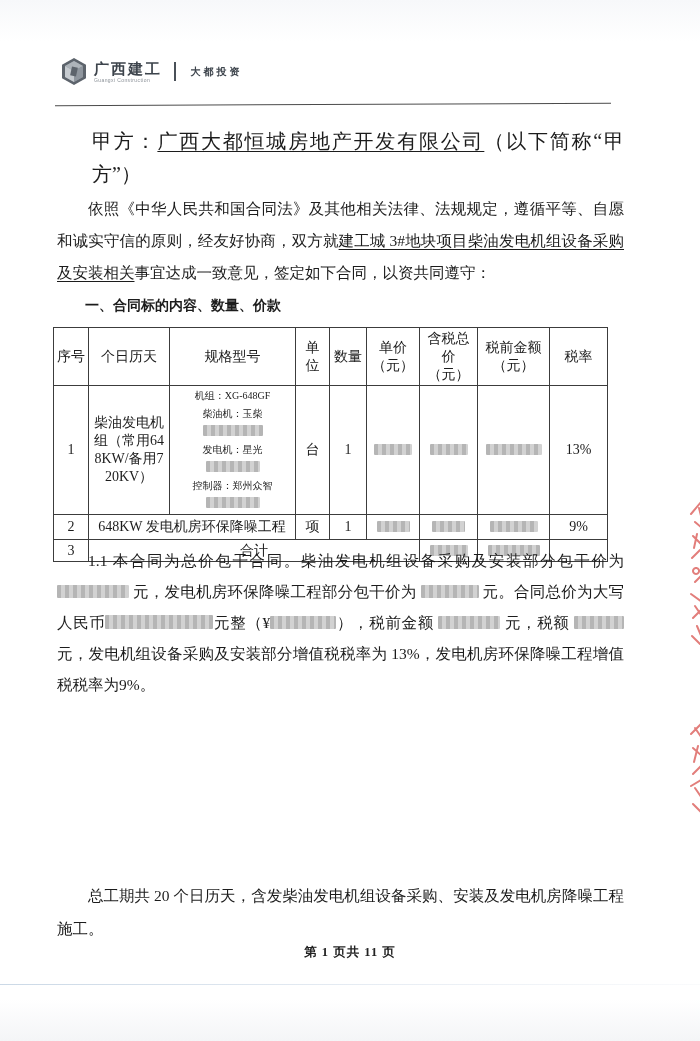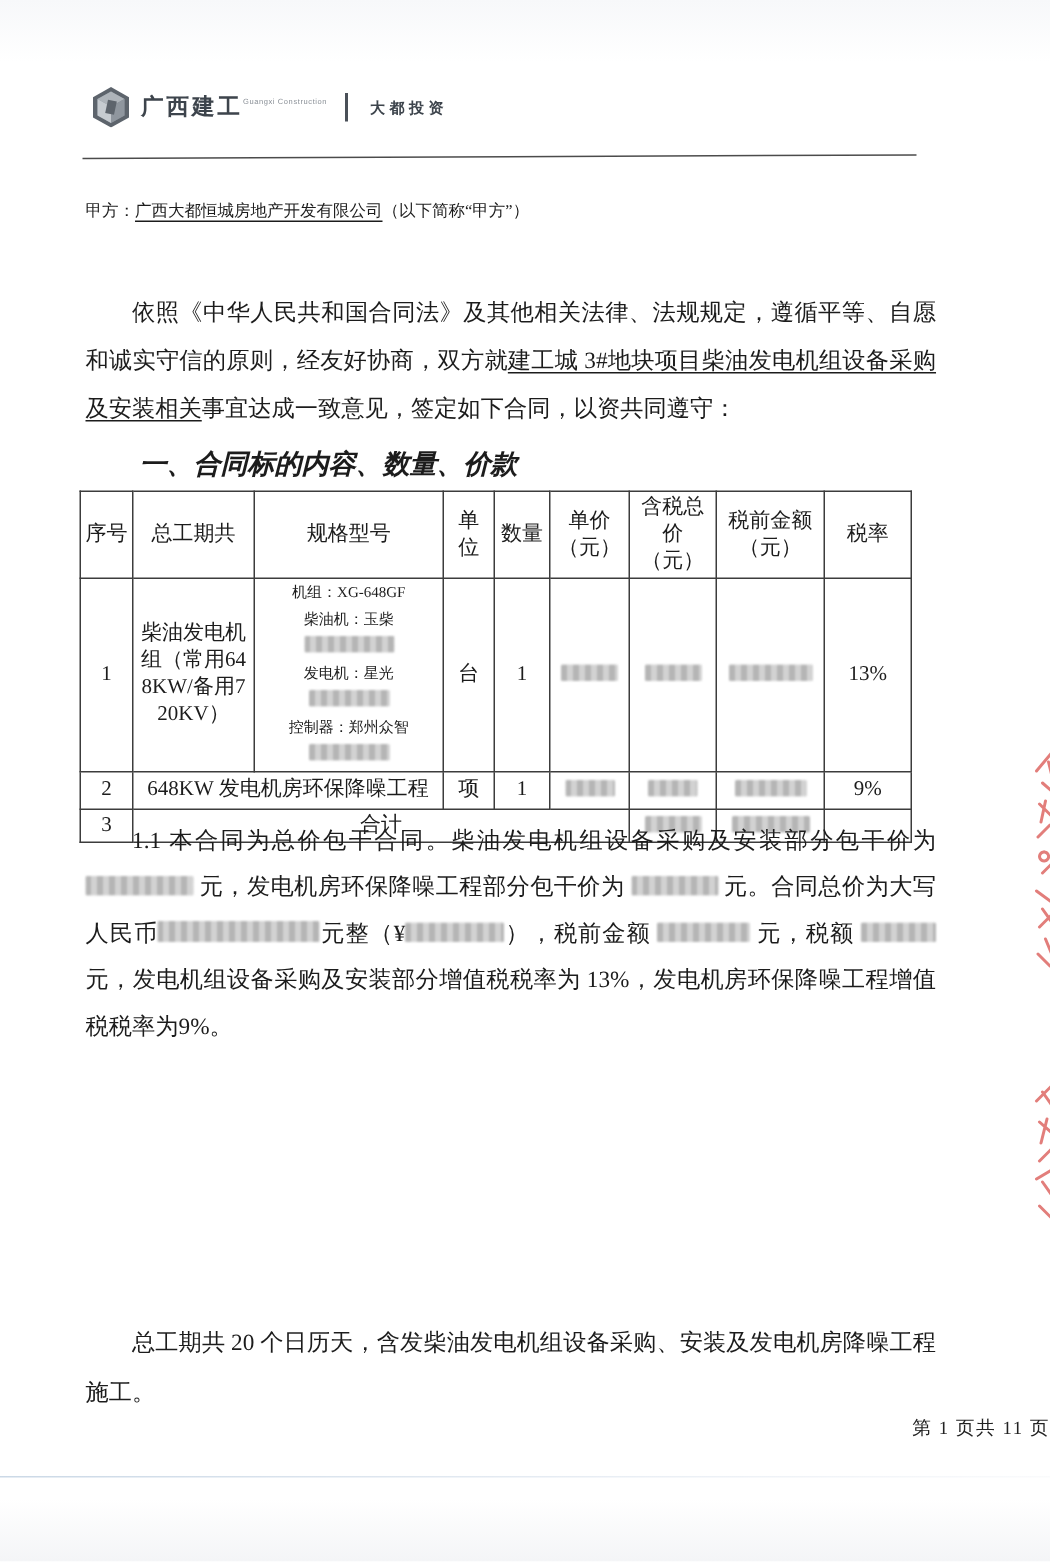"广西建工" .logo-text-block { flex-direction: none -> column }
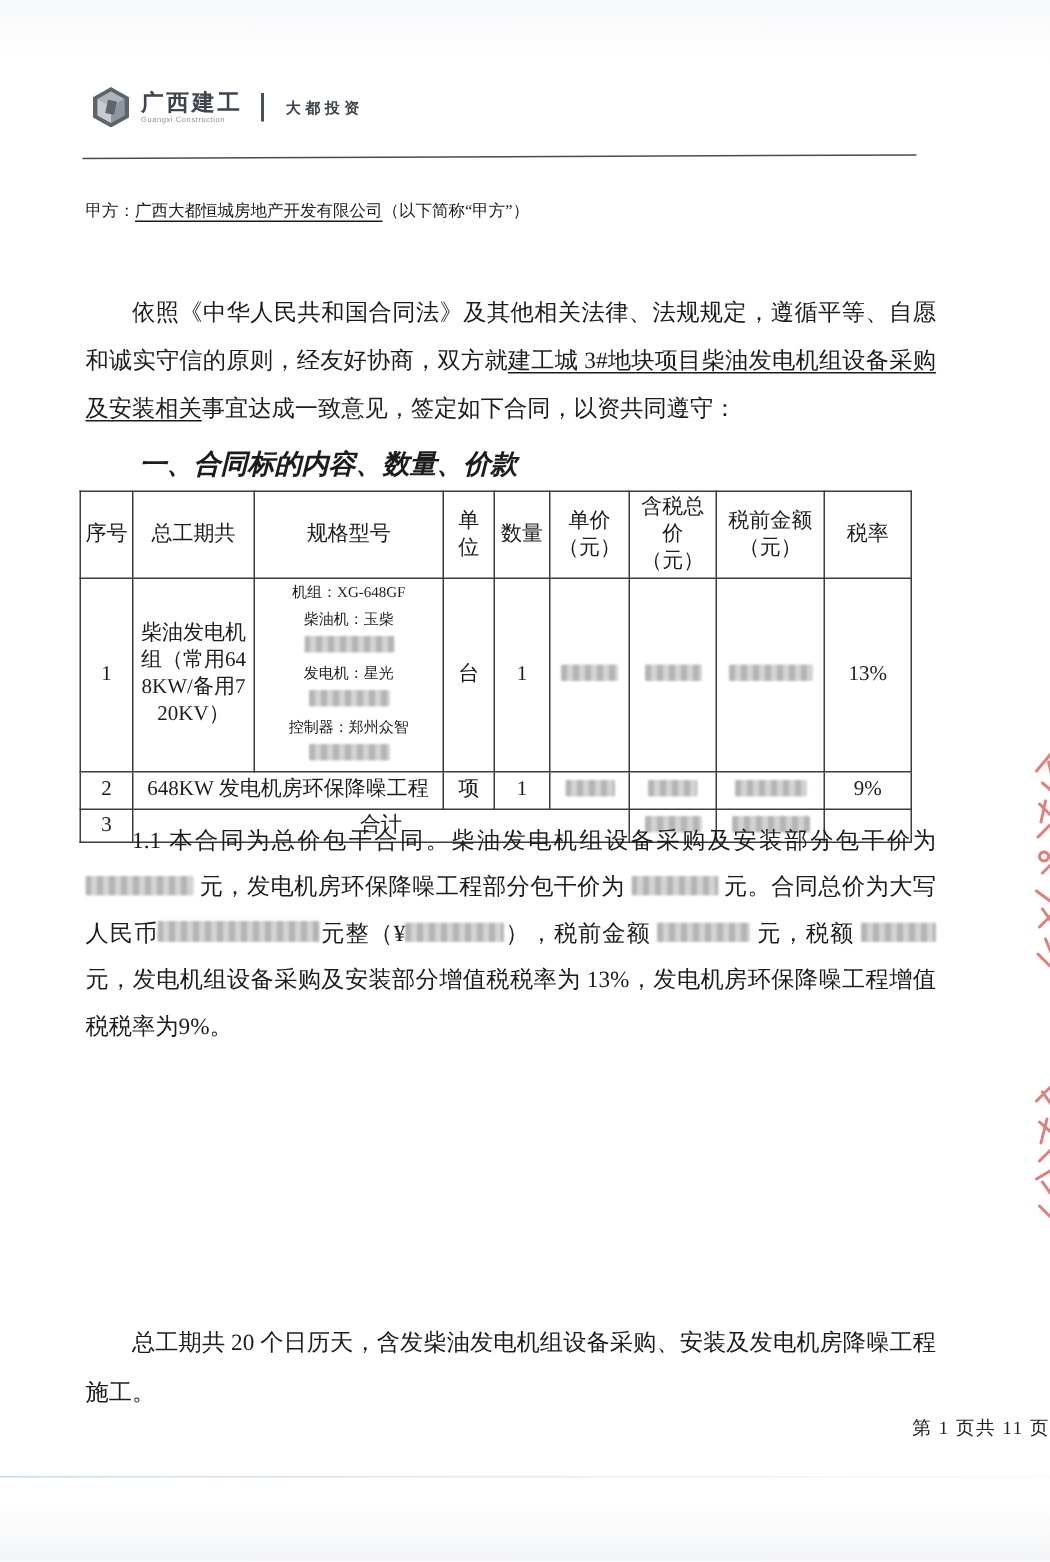"甲方：广西大都恒城房地产开发有限公司（以下简称“甲方”）" .party-line { font-size: 11px -> 20px; margin-left: none -> 35px }
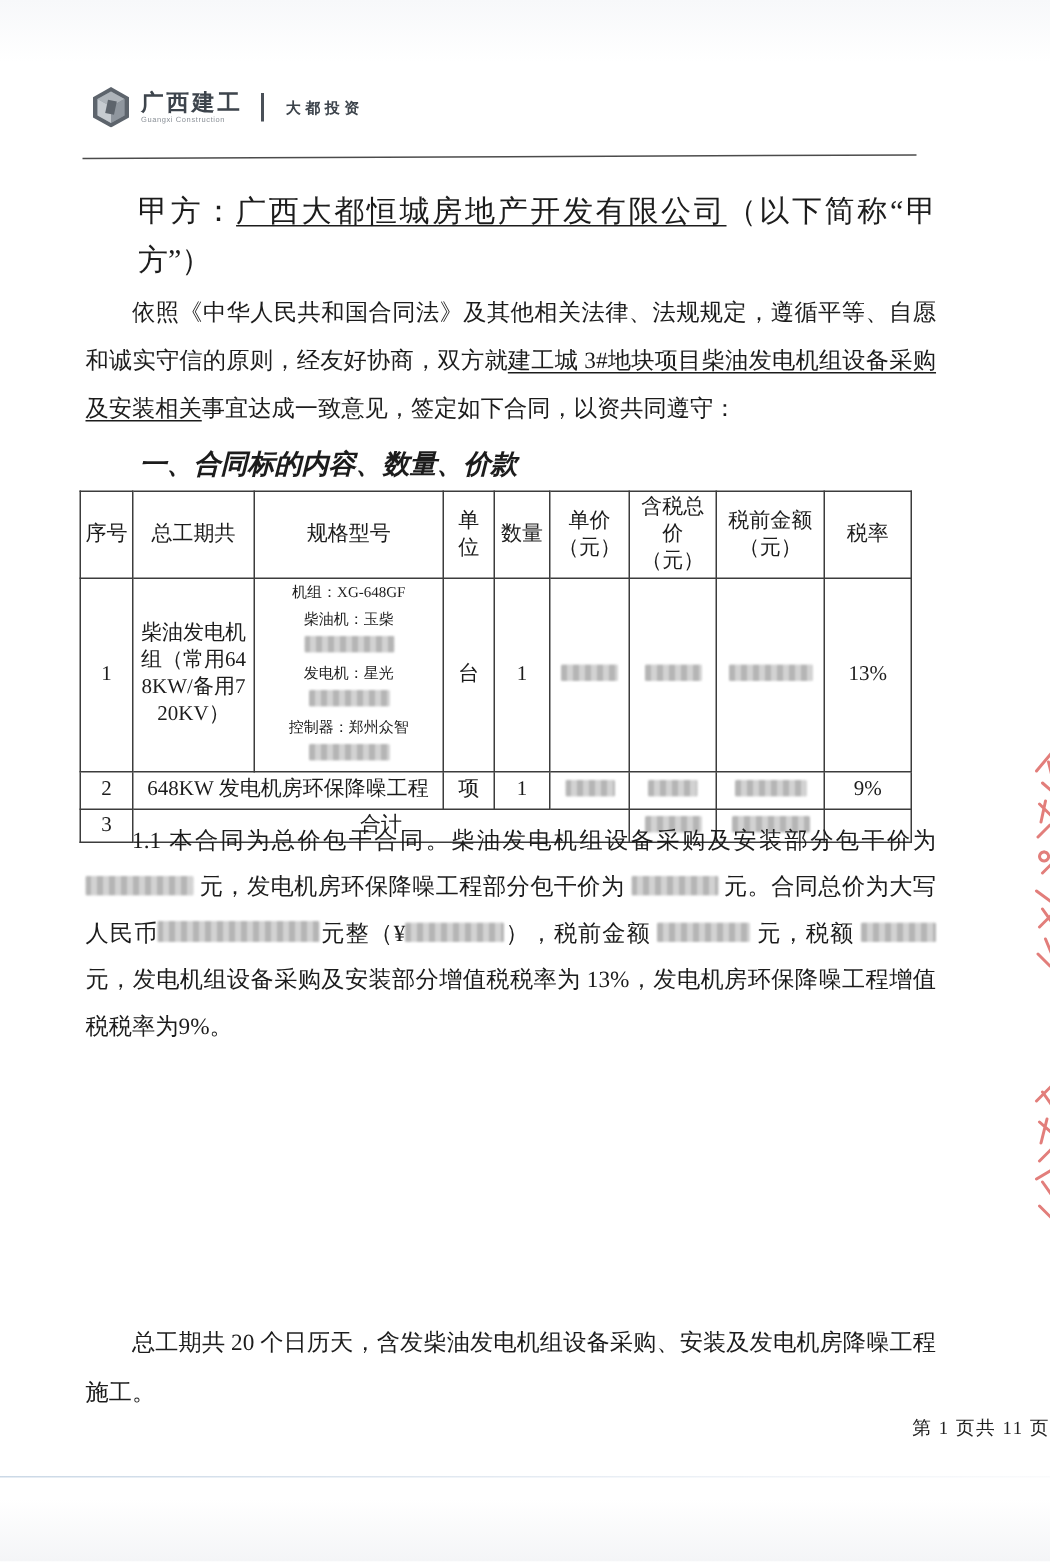"一、合同标的内容、数量、价款" .h-title { font-size: 18px -> 14px; font-style: italic -> none }
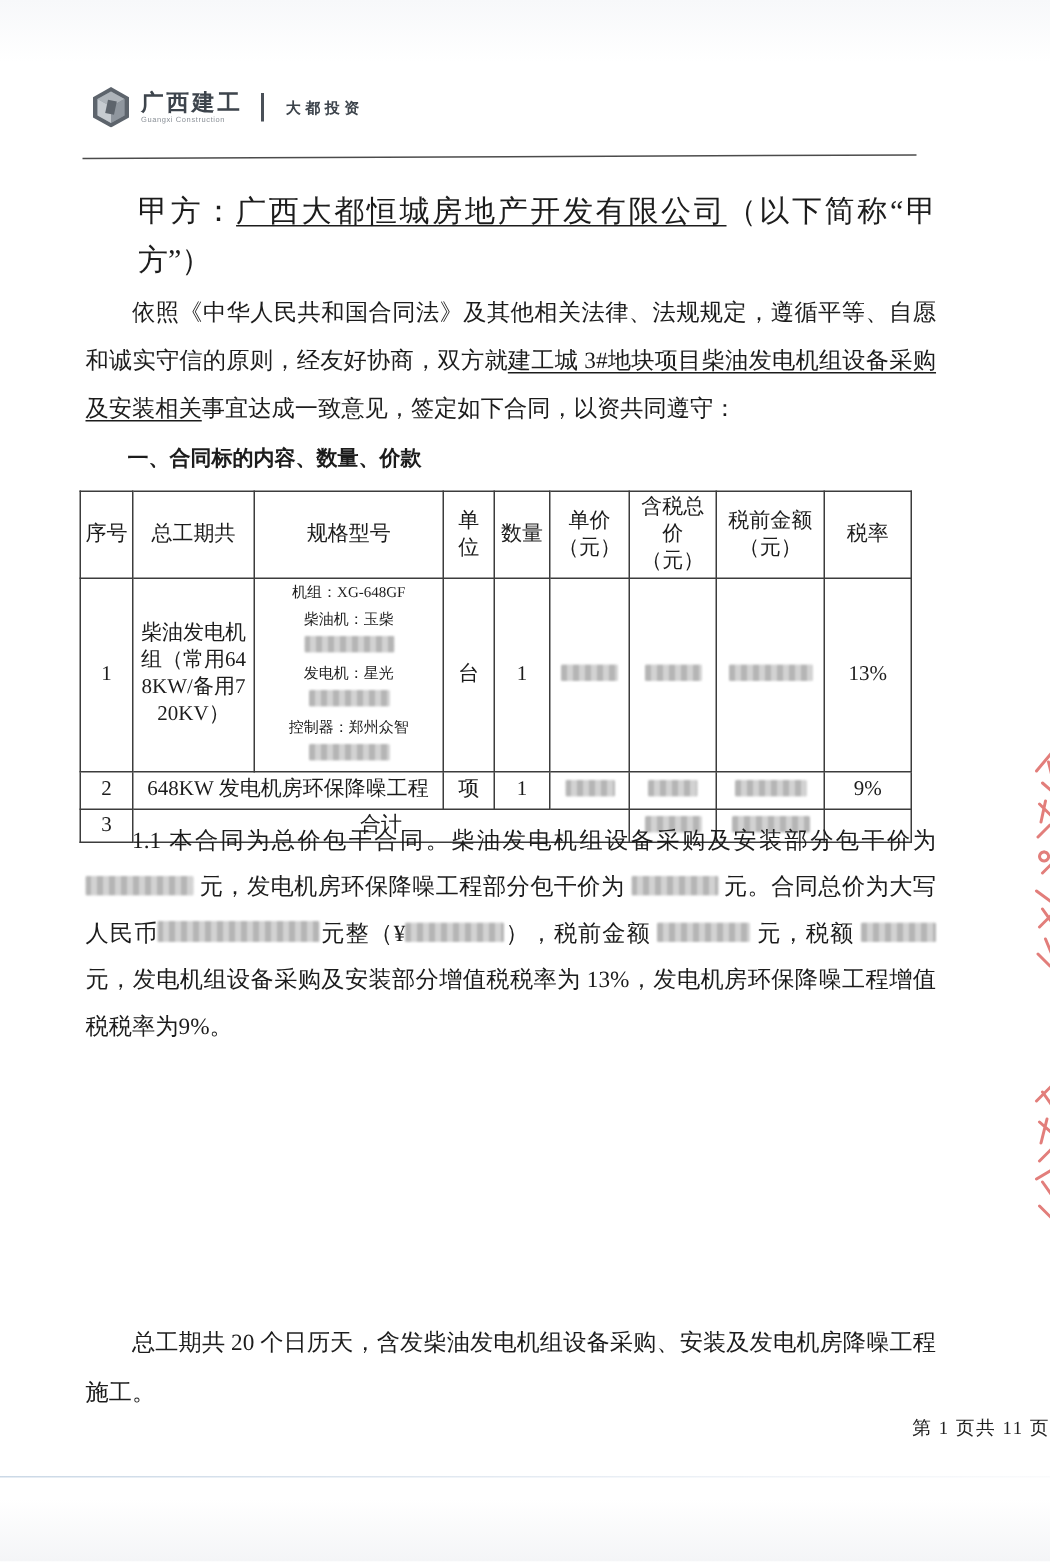"总工期共" th { text: 总工期共 -> 个日历天 }
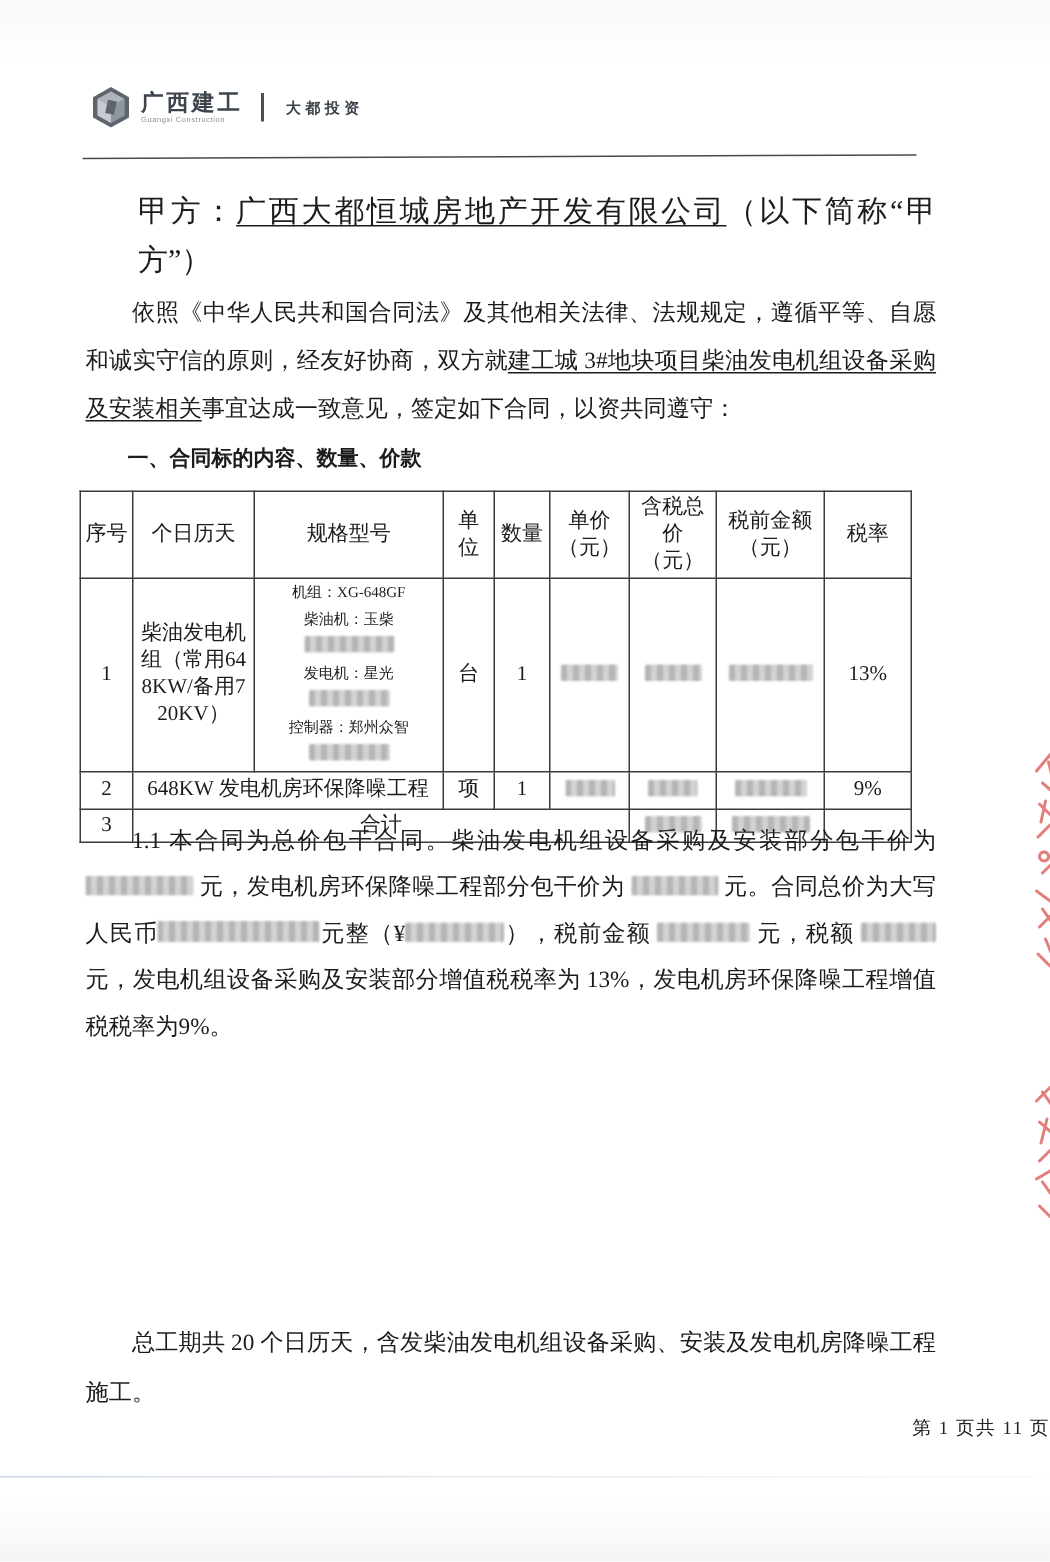"第 1 页共 11 页" .footer { font-weight: none -> bold; text-align: right -> center }
